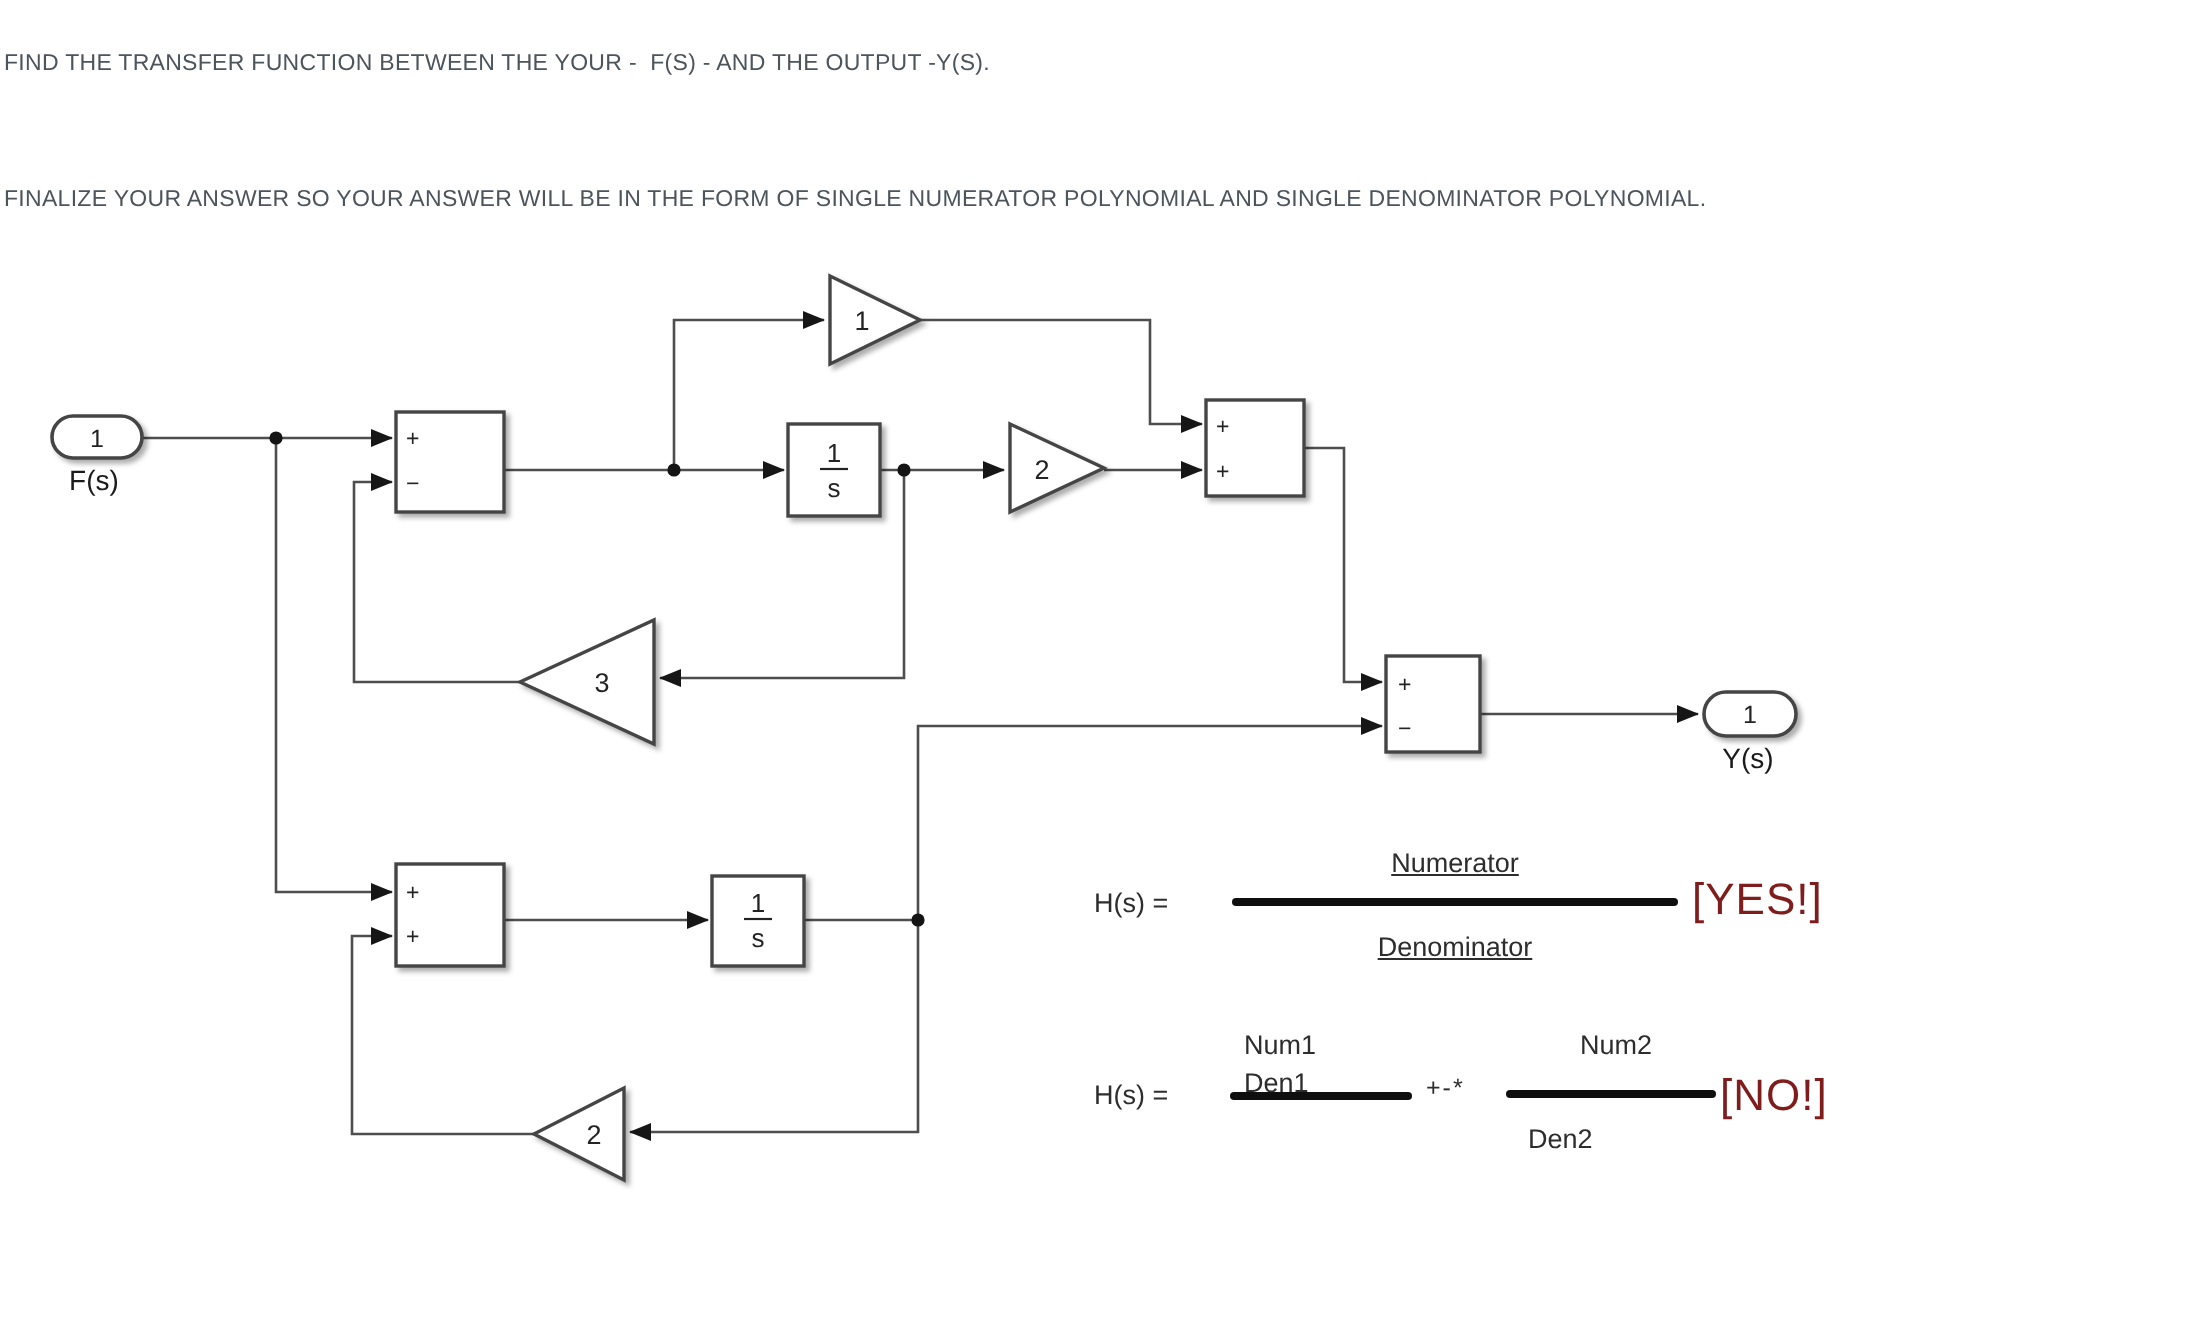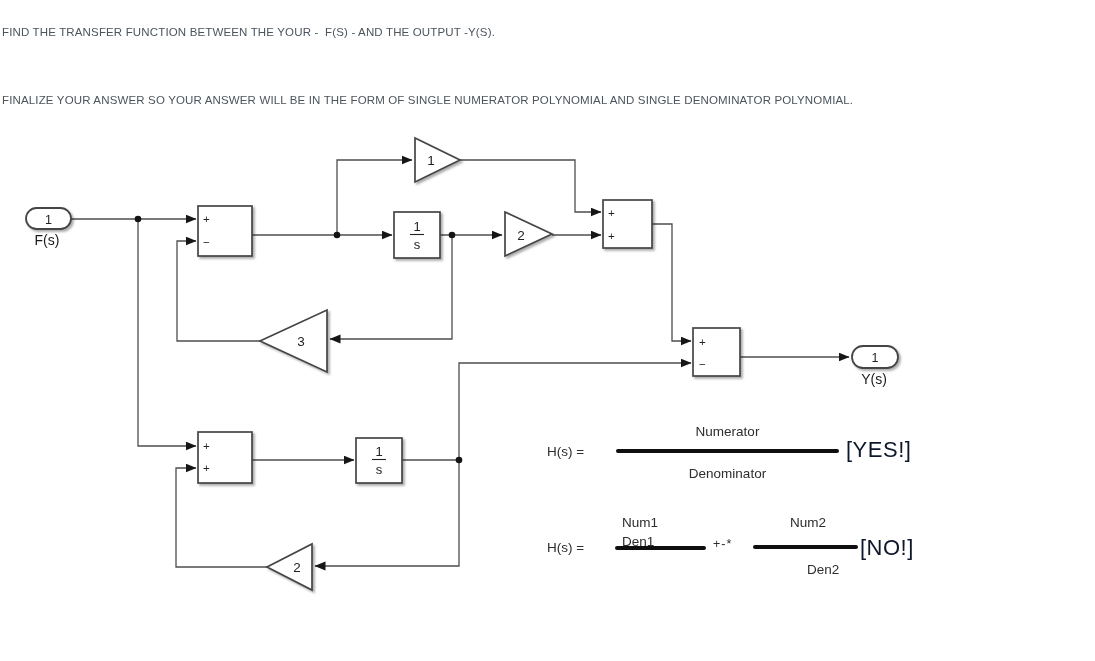"Numerator" .eq-center { text-decoration: none -> underline }
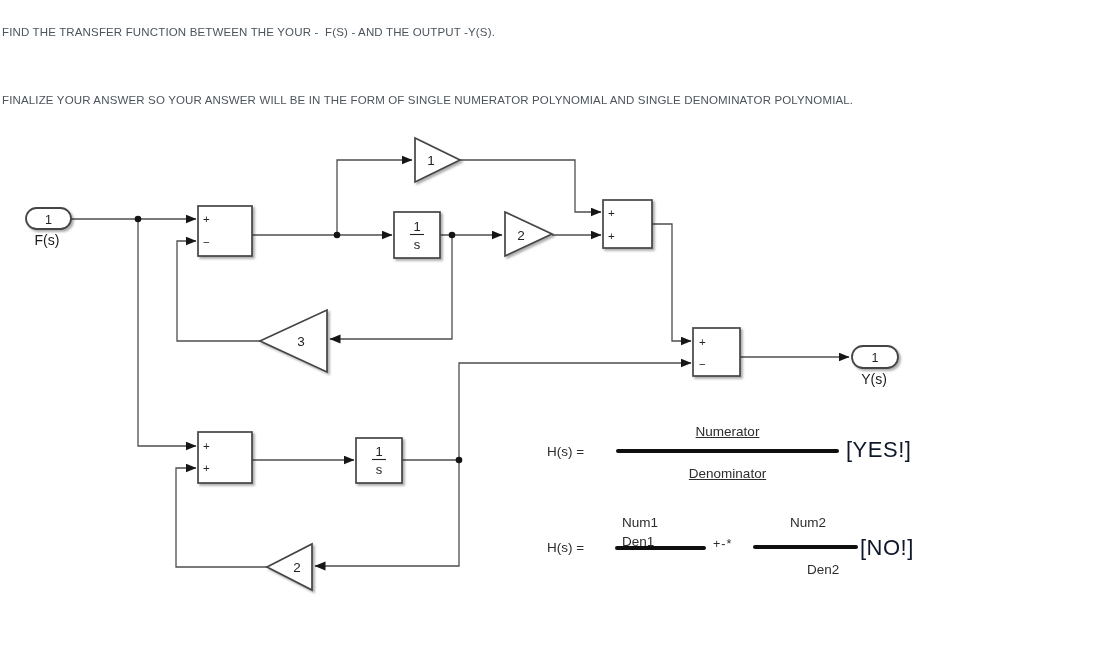"[YES!]" .verdict { color: #0f172a -> #7f1d1d }
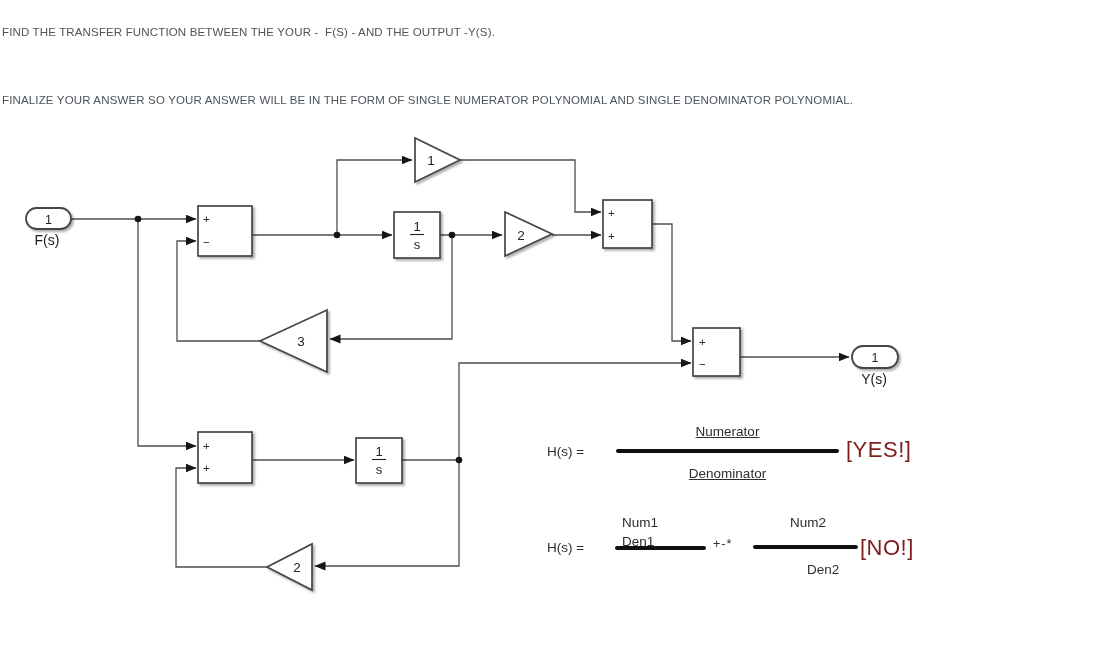"Den2" div.abs { margin-left: 43px -> none }
